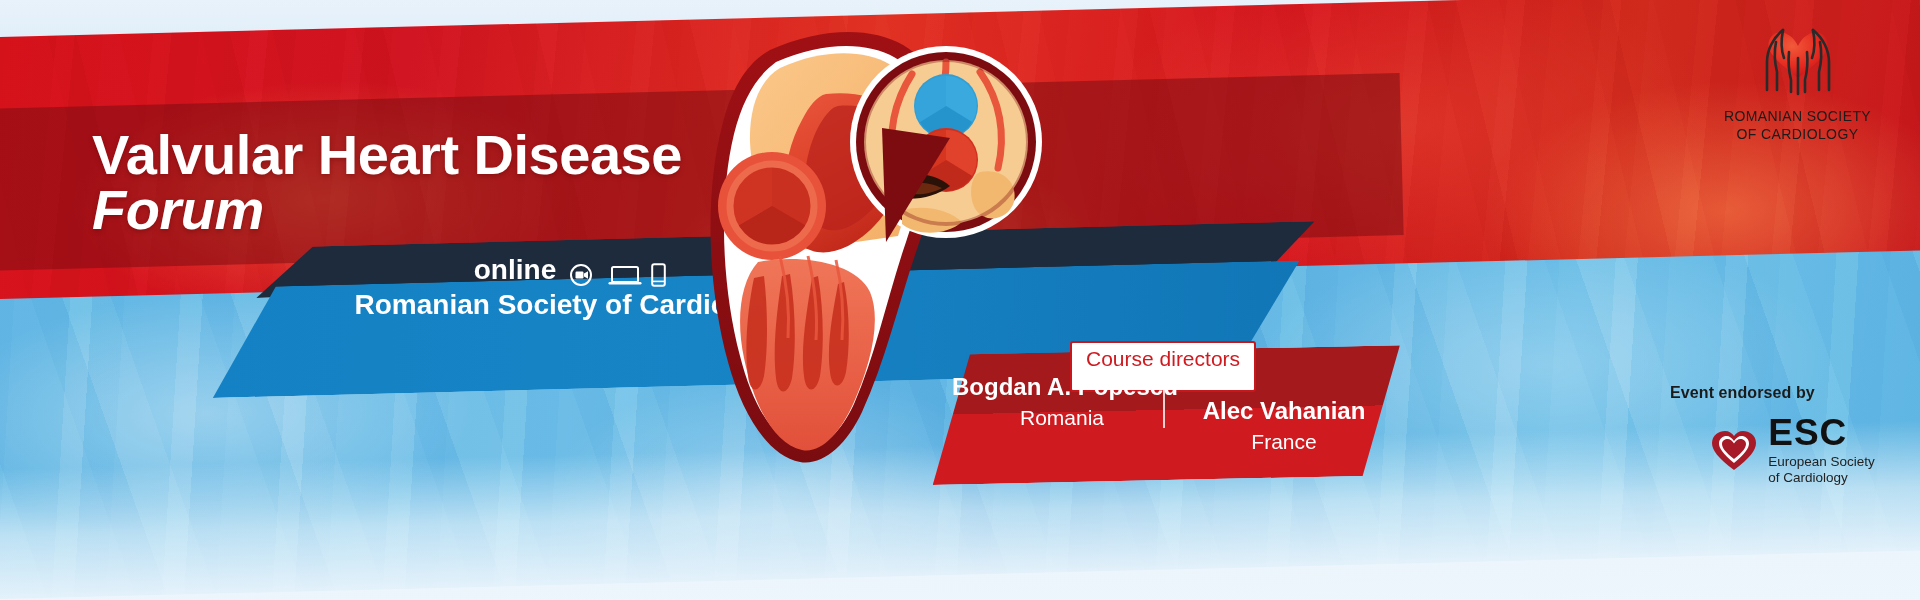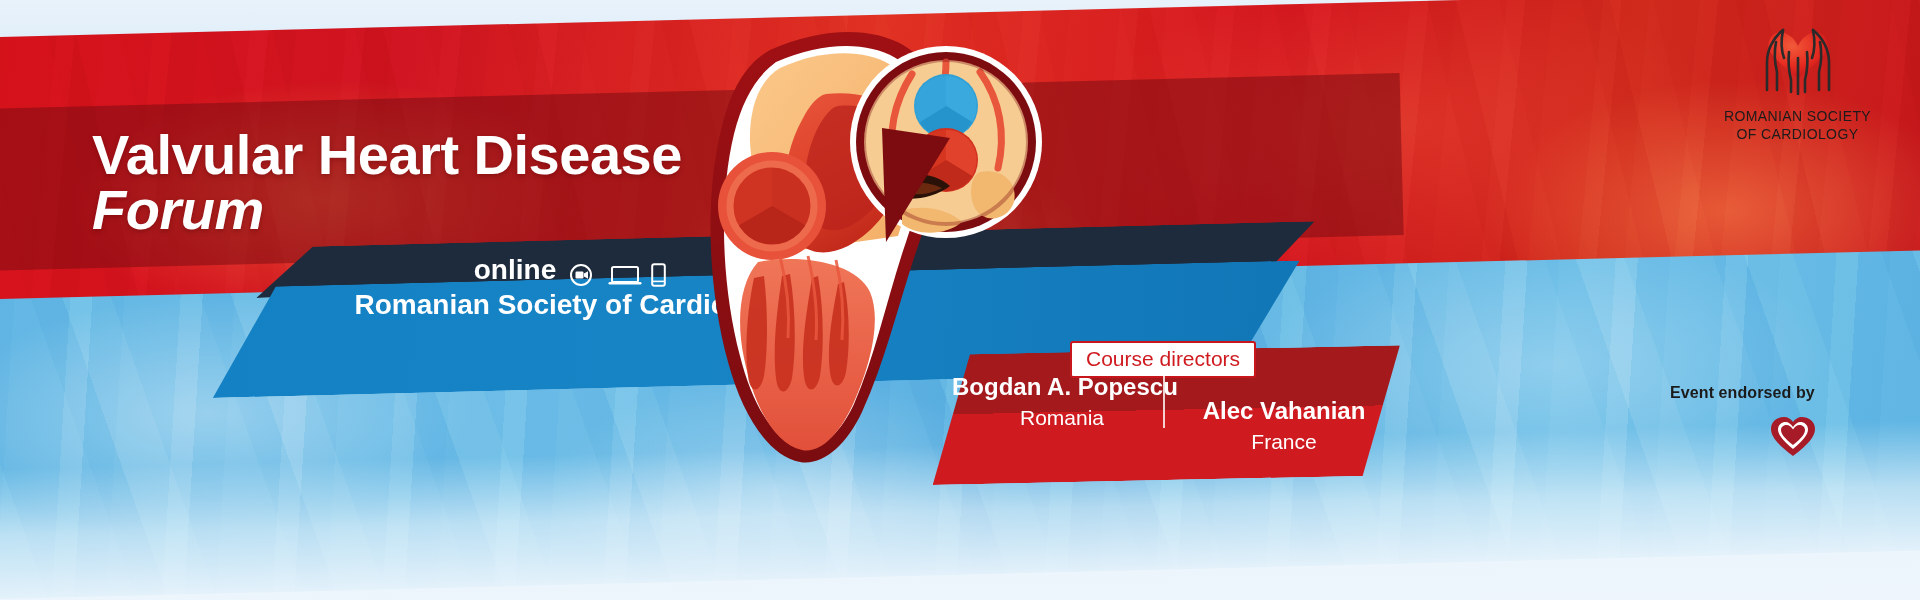"Course directors" .directors-badge { padding: 4px 14px 5px -> 4px 14px 19px }
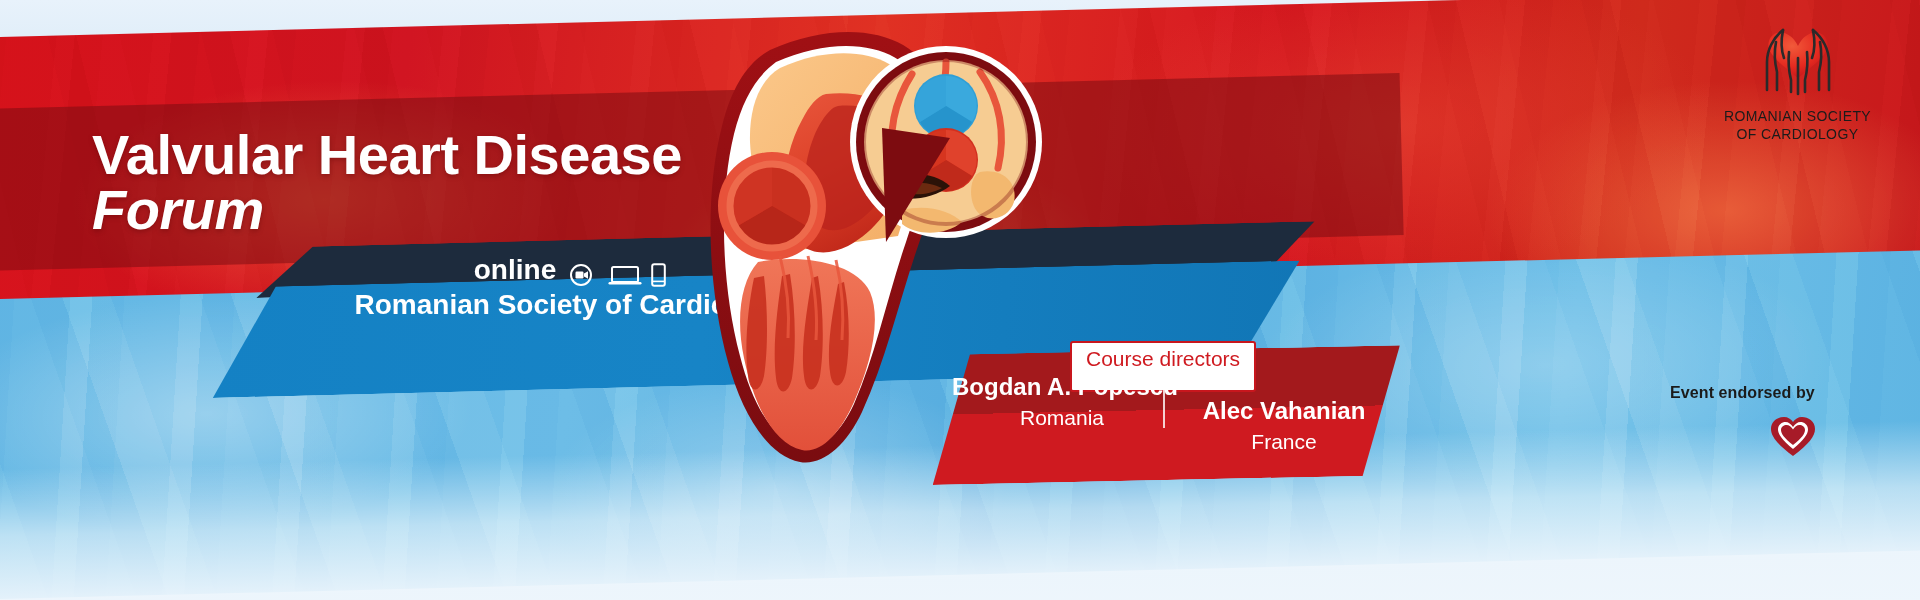"ESC" div.esc-words { html: none -> <div> <div>ESC</div> <div> <div>European Society</div> <div>of Cardiology</div> </div> </div> }
